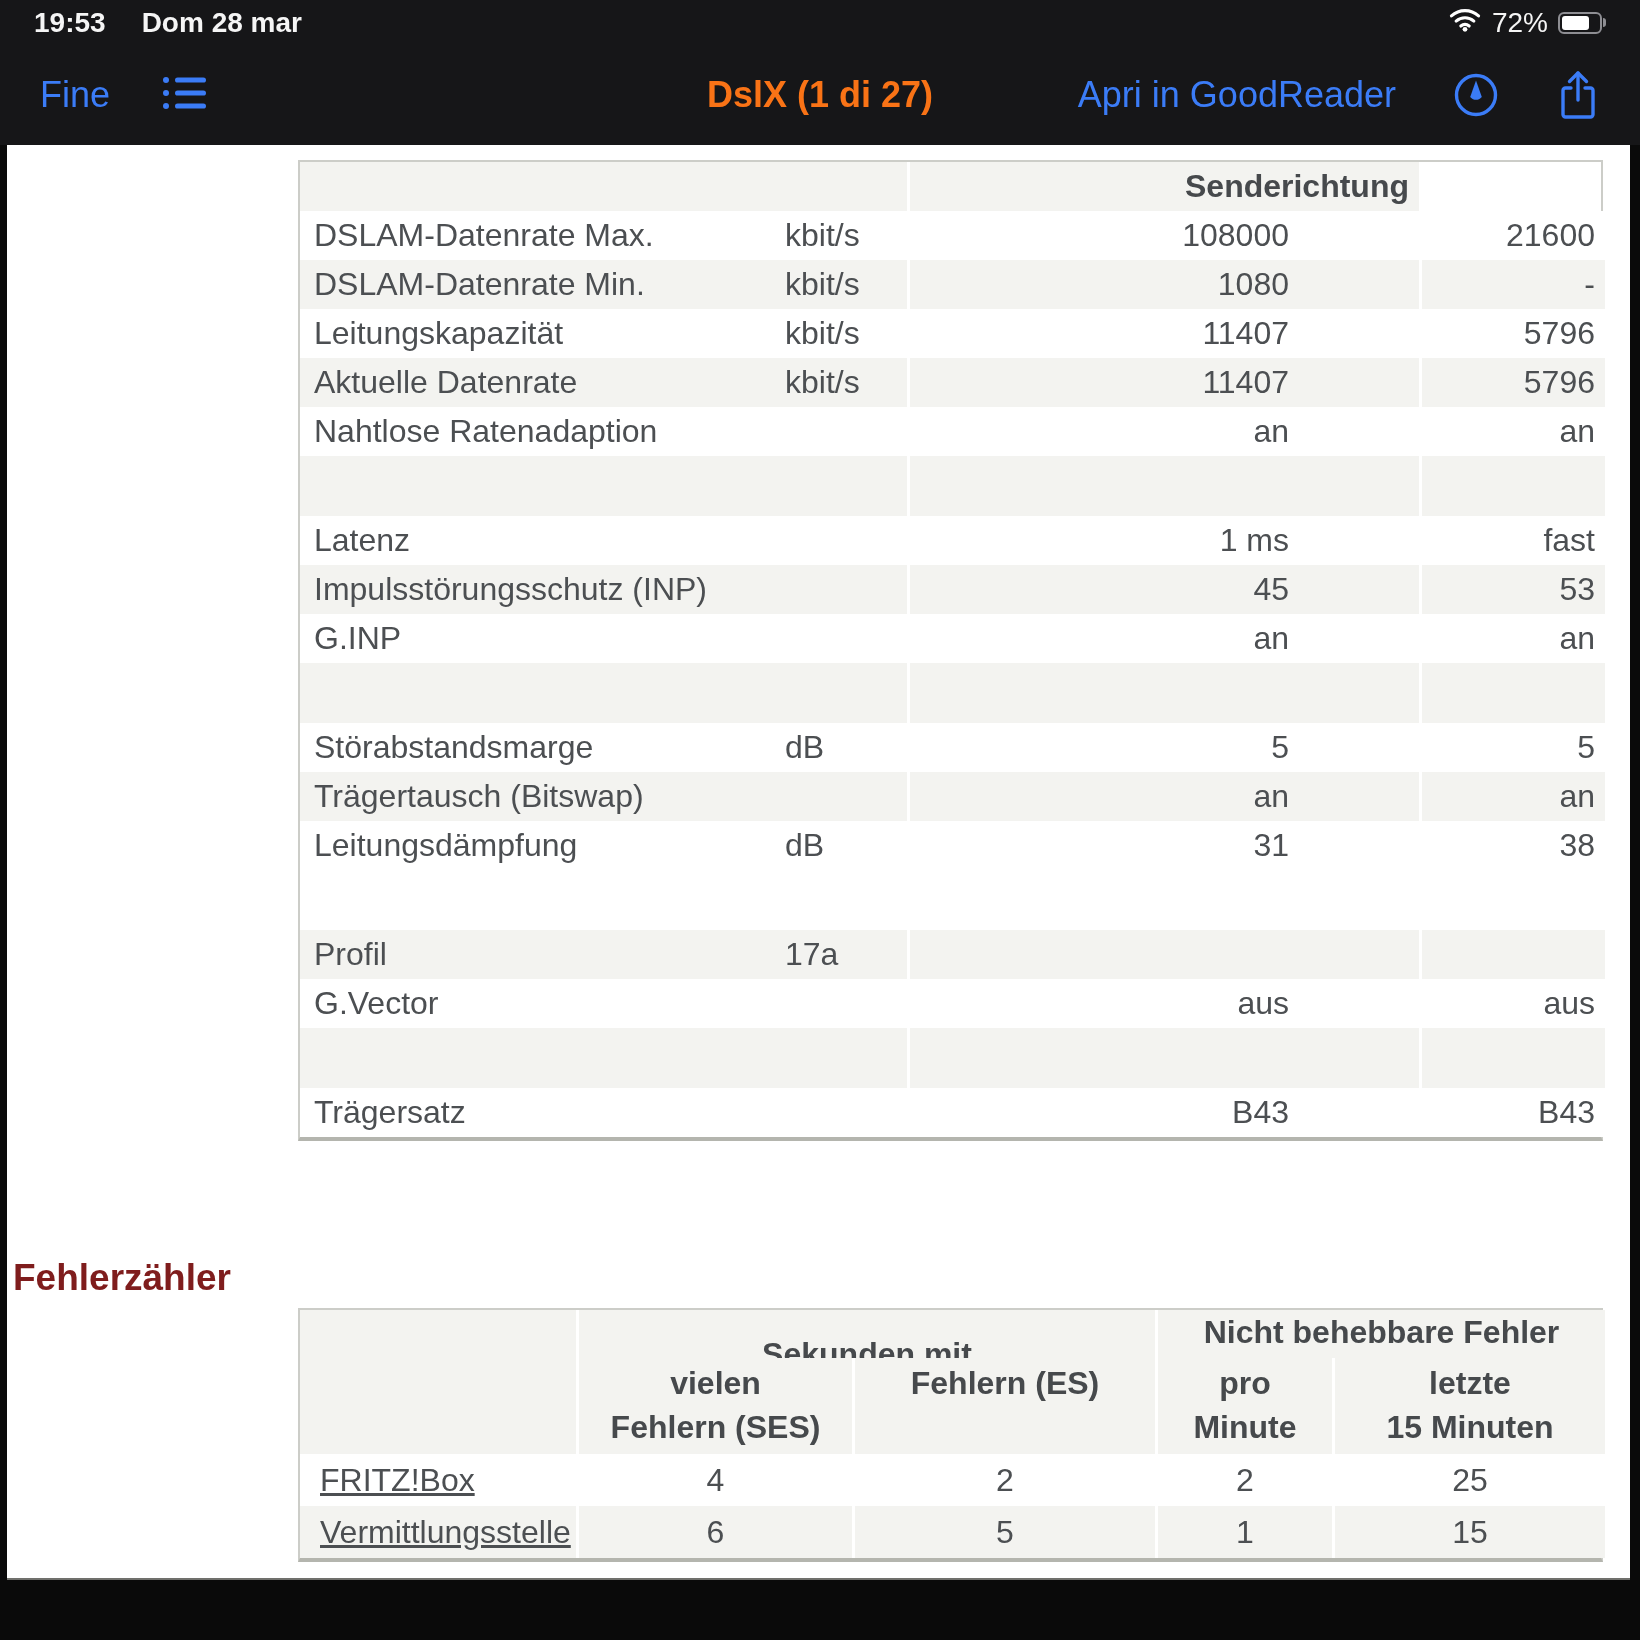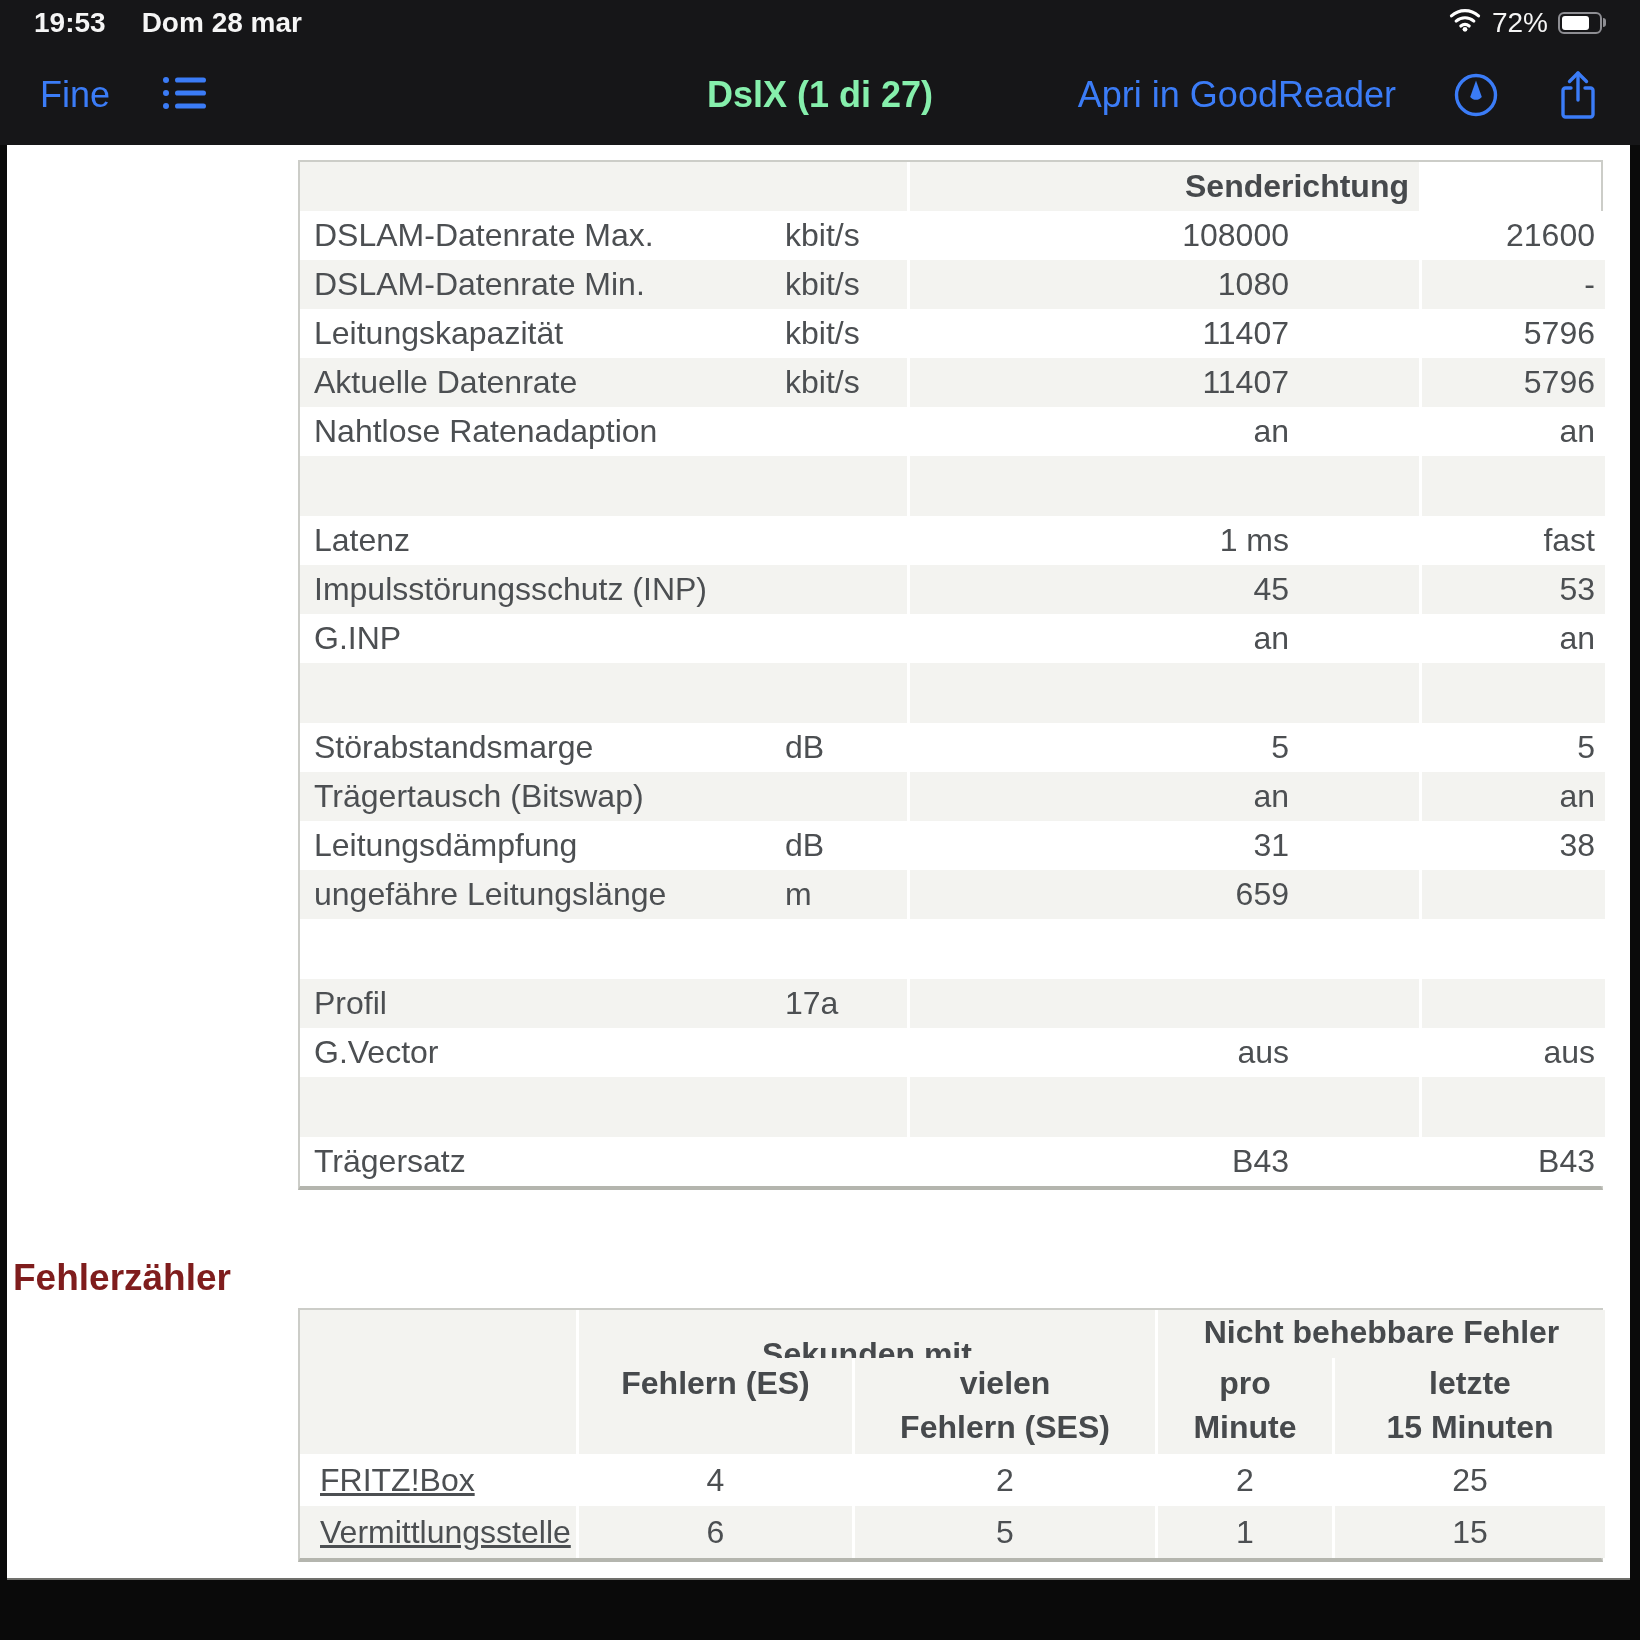"DslX (1 di 27)" #nav-title { color: #86efac -> #f97316 }
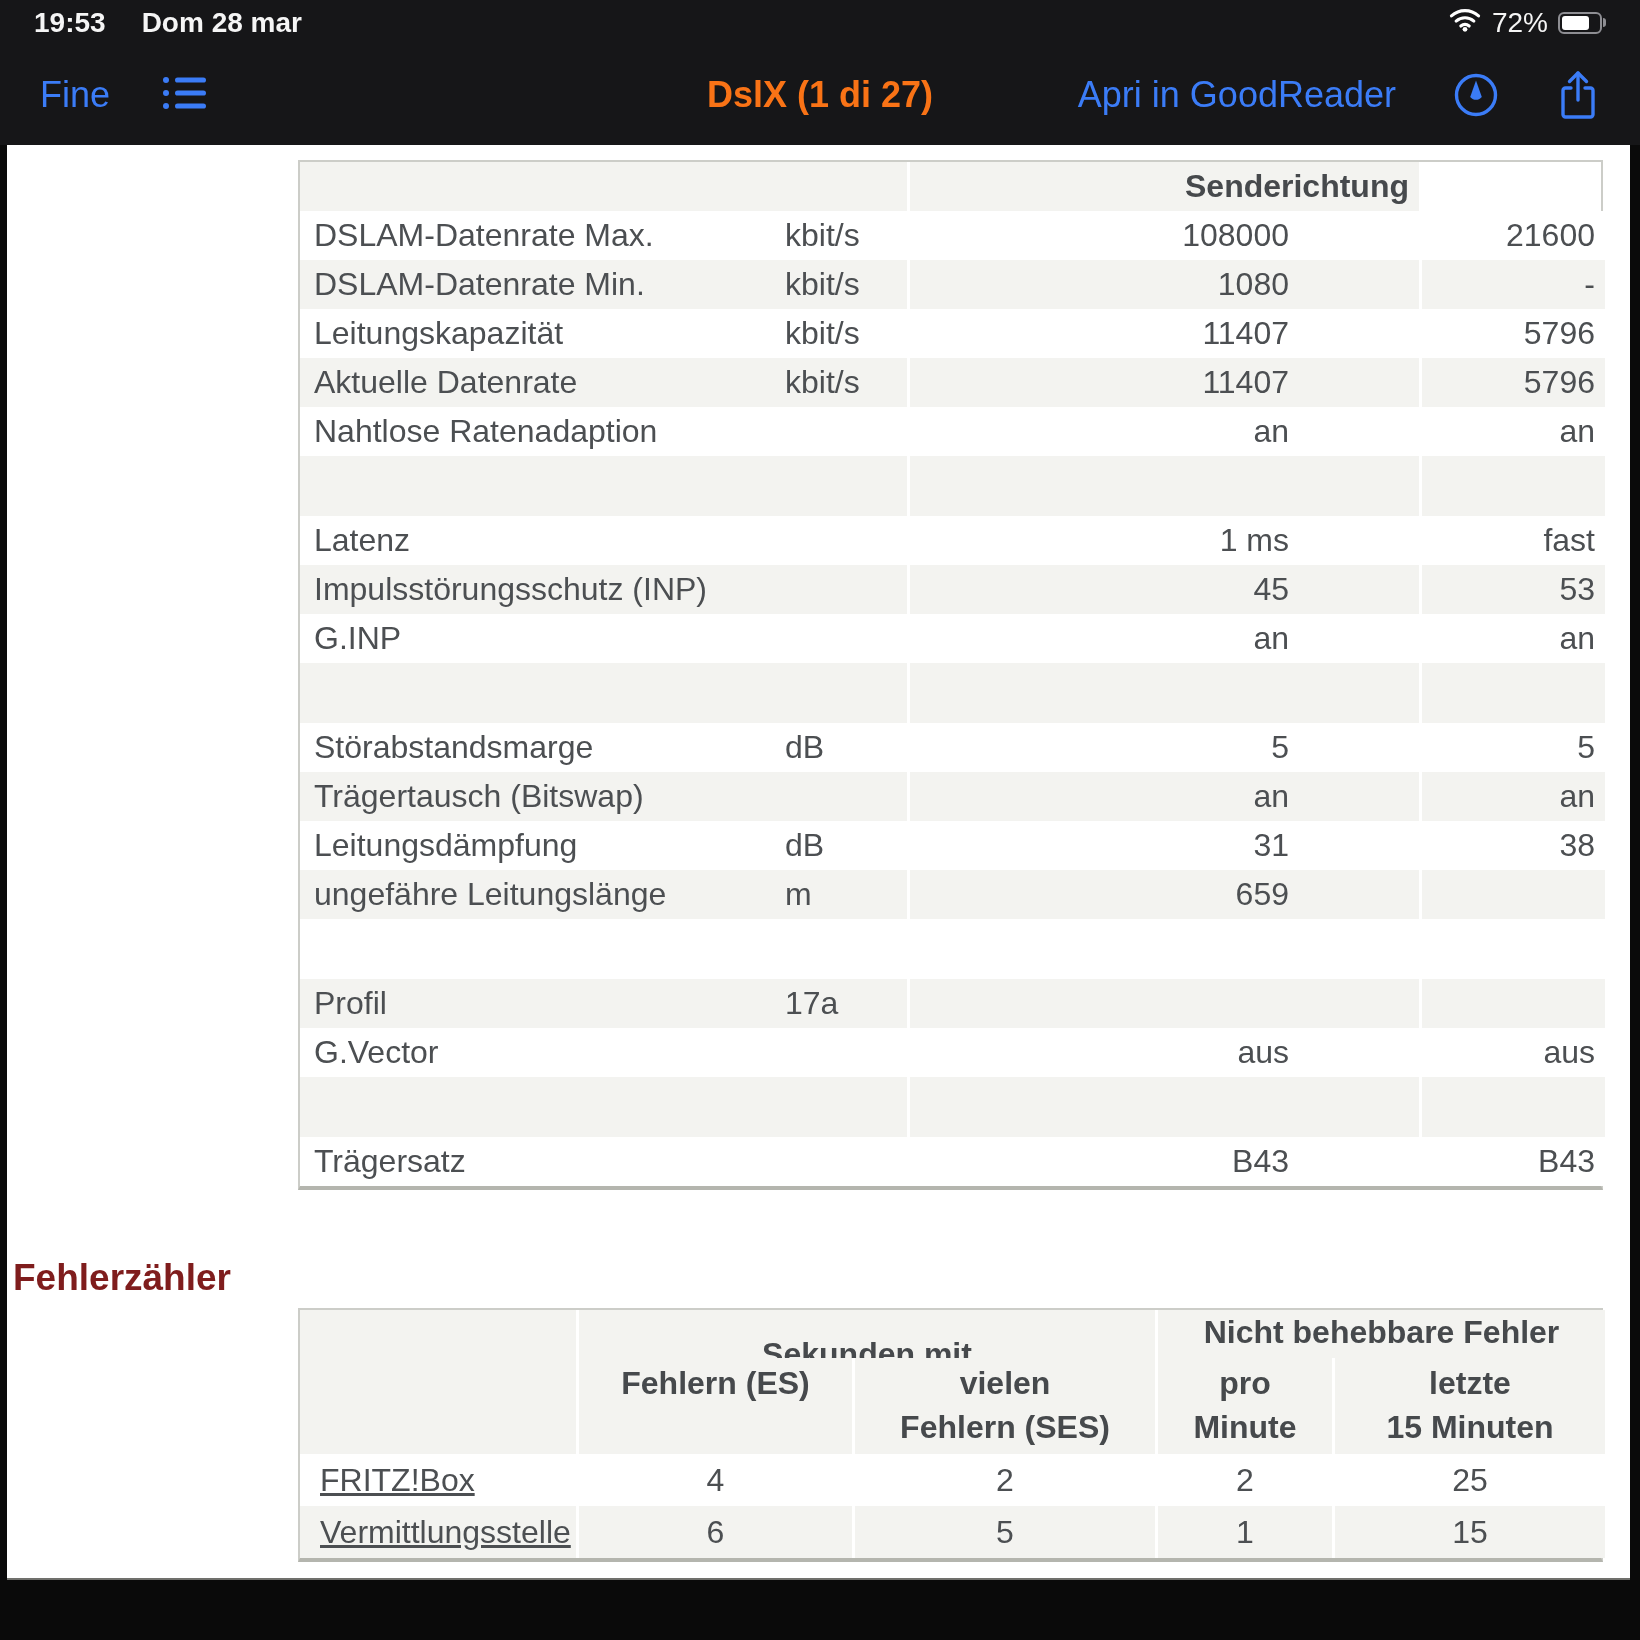"ungefähre Leitungslänge" div.t1r { html: <div> <div> <span>ungefähre Leitungslänge</span> <span>m</span> </div> <div>659</div> <div></div> </div> -> none }
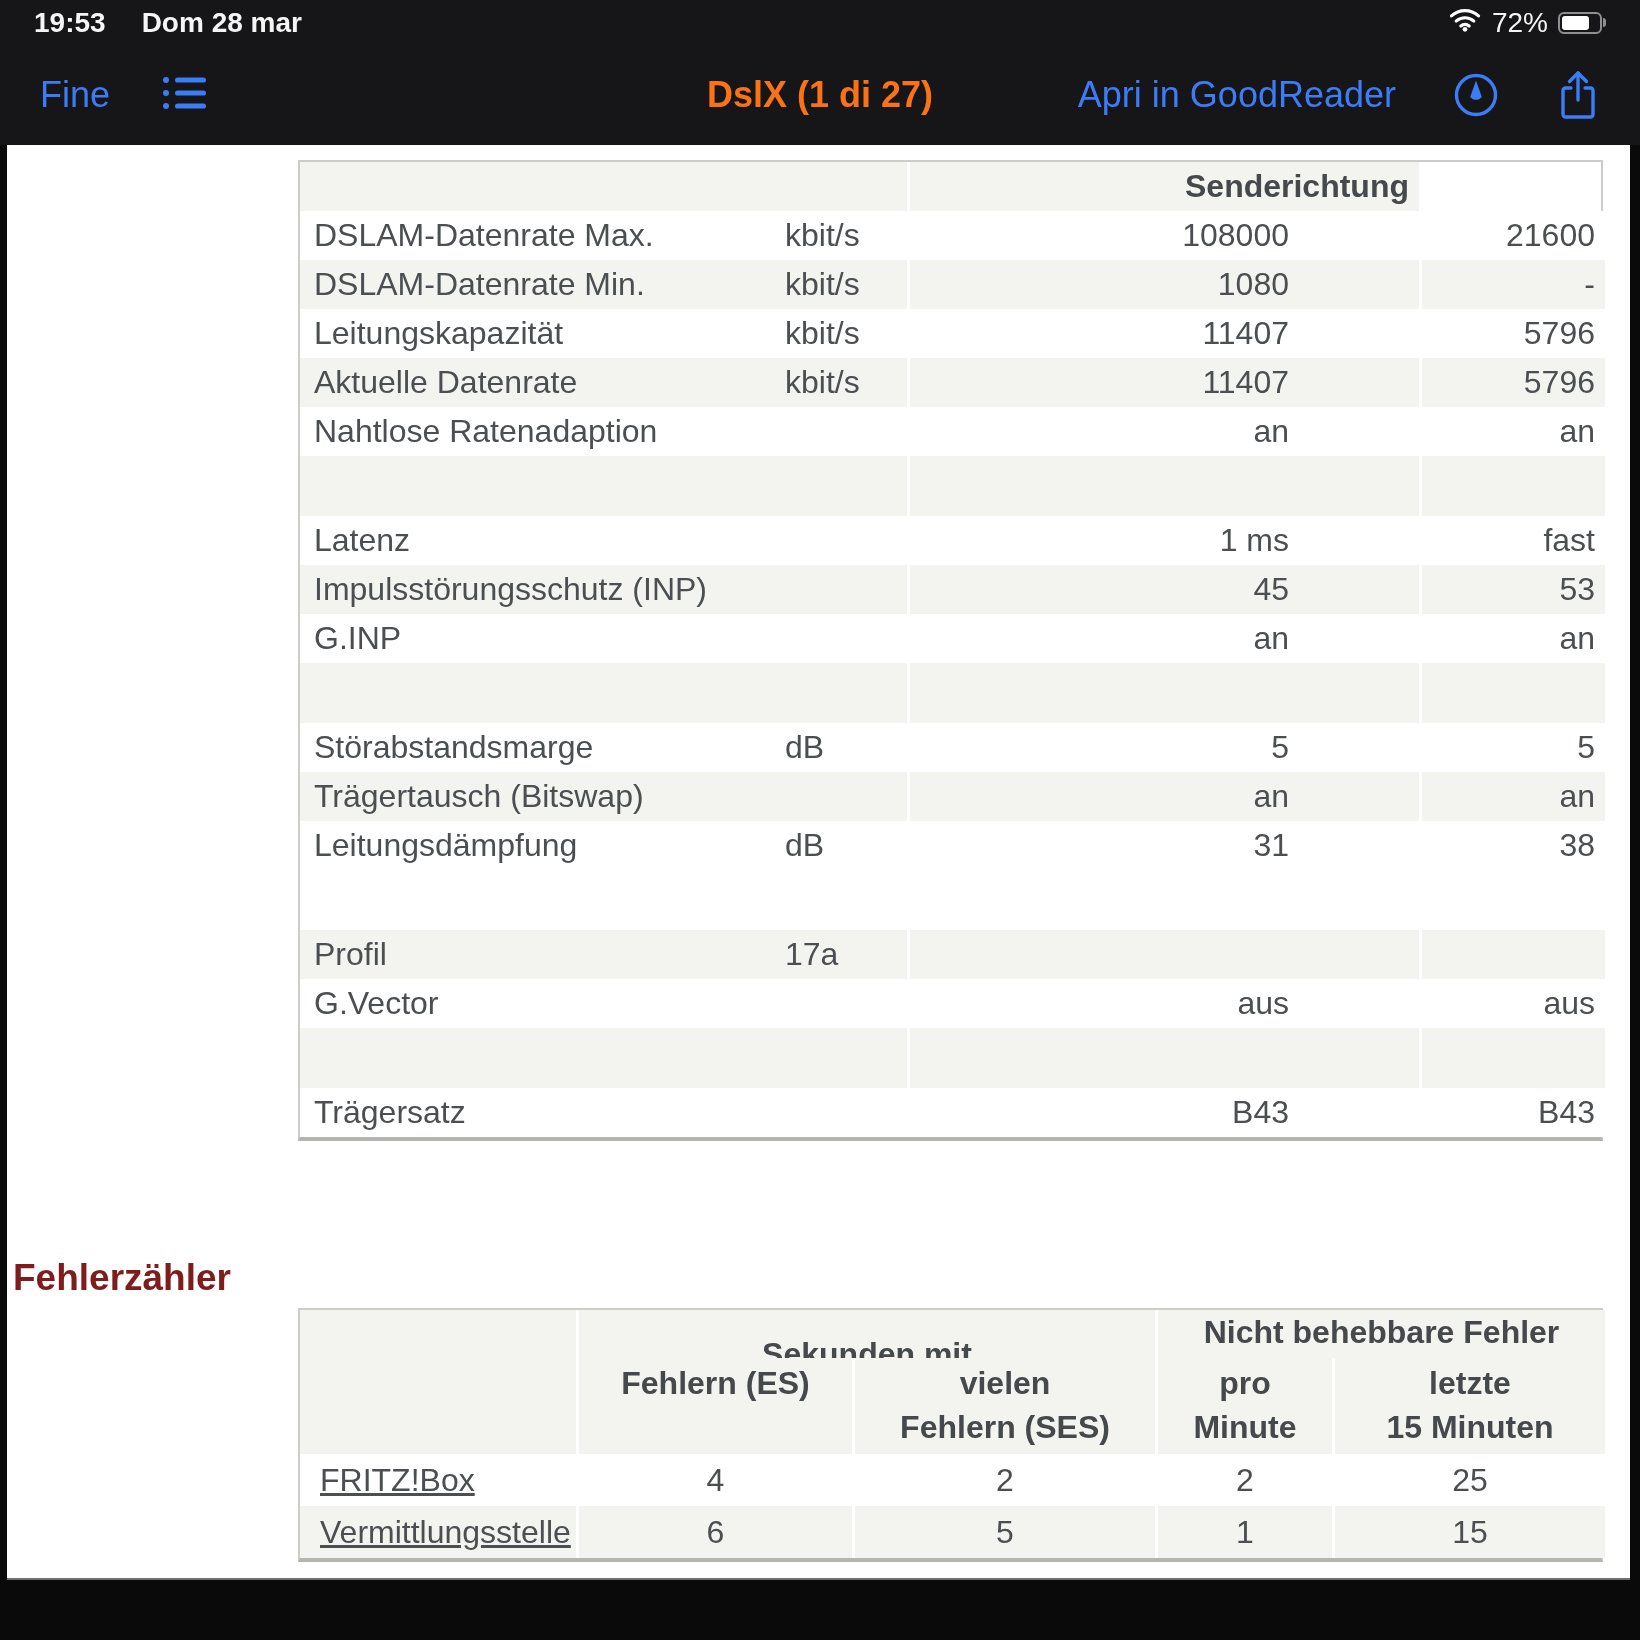"Fehlern (ES)" div.cell { order: before "vielen" -> after "vielen" }
